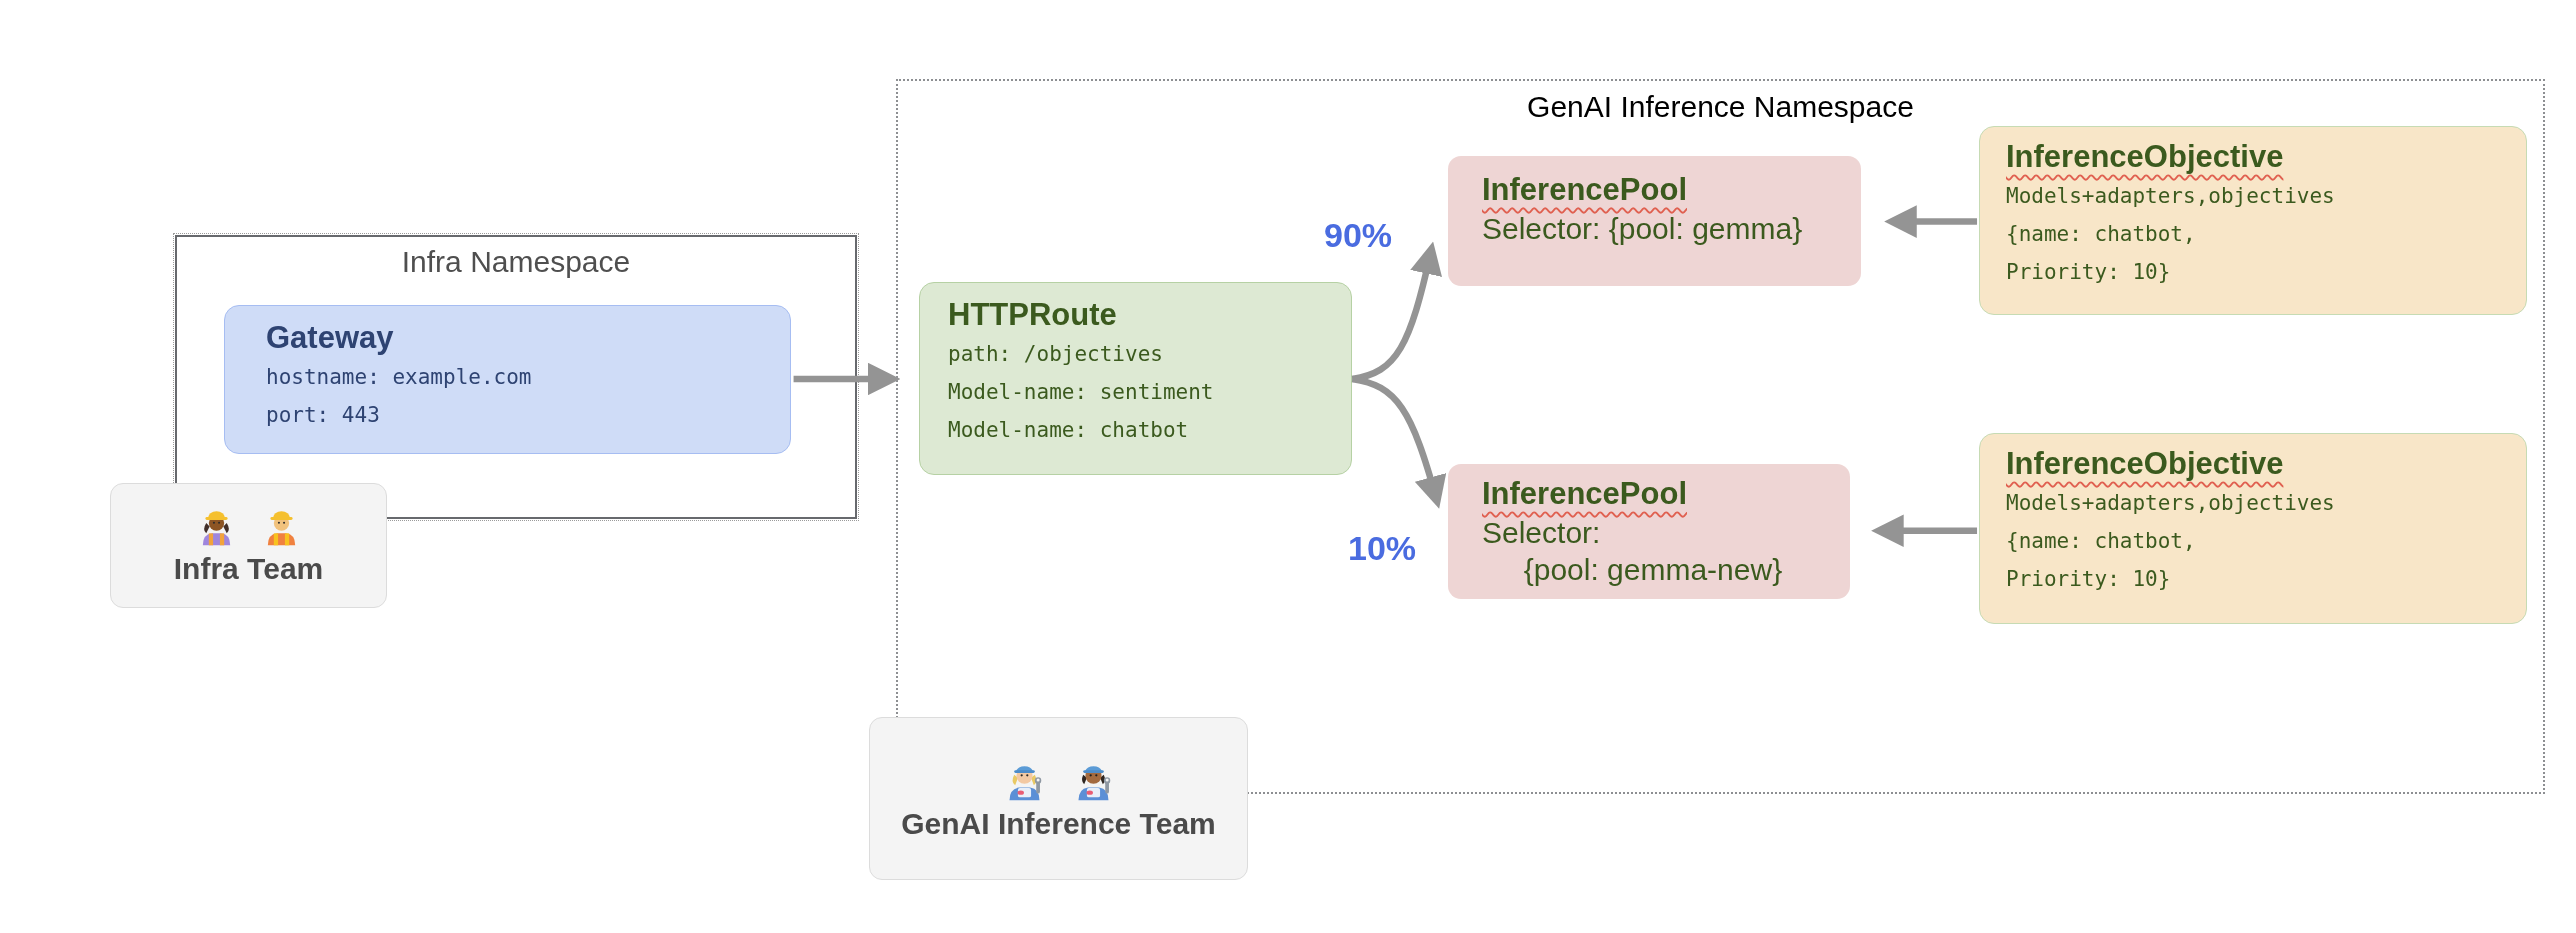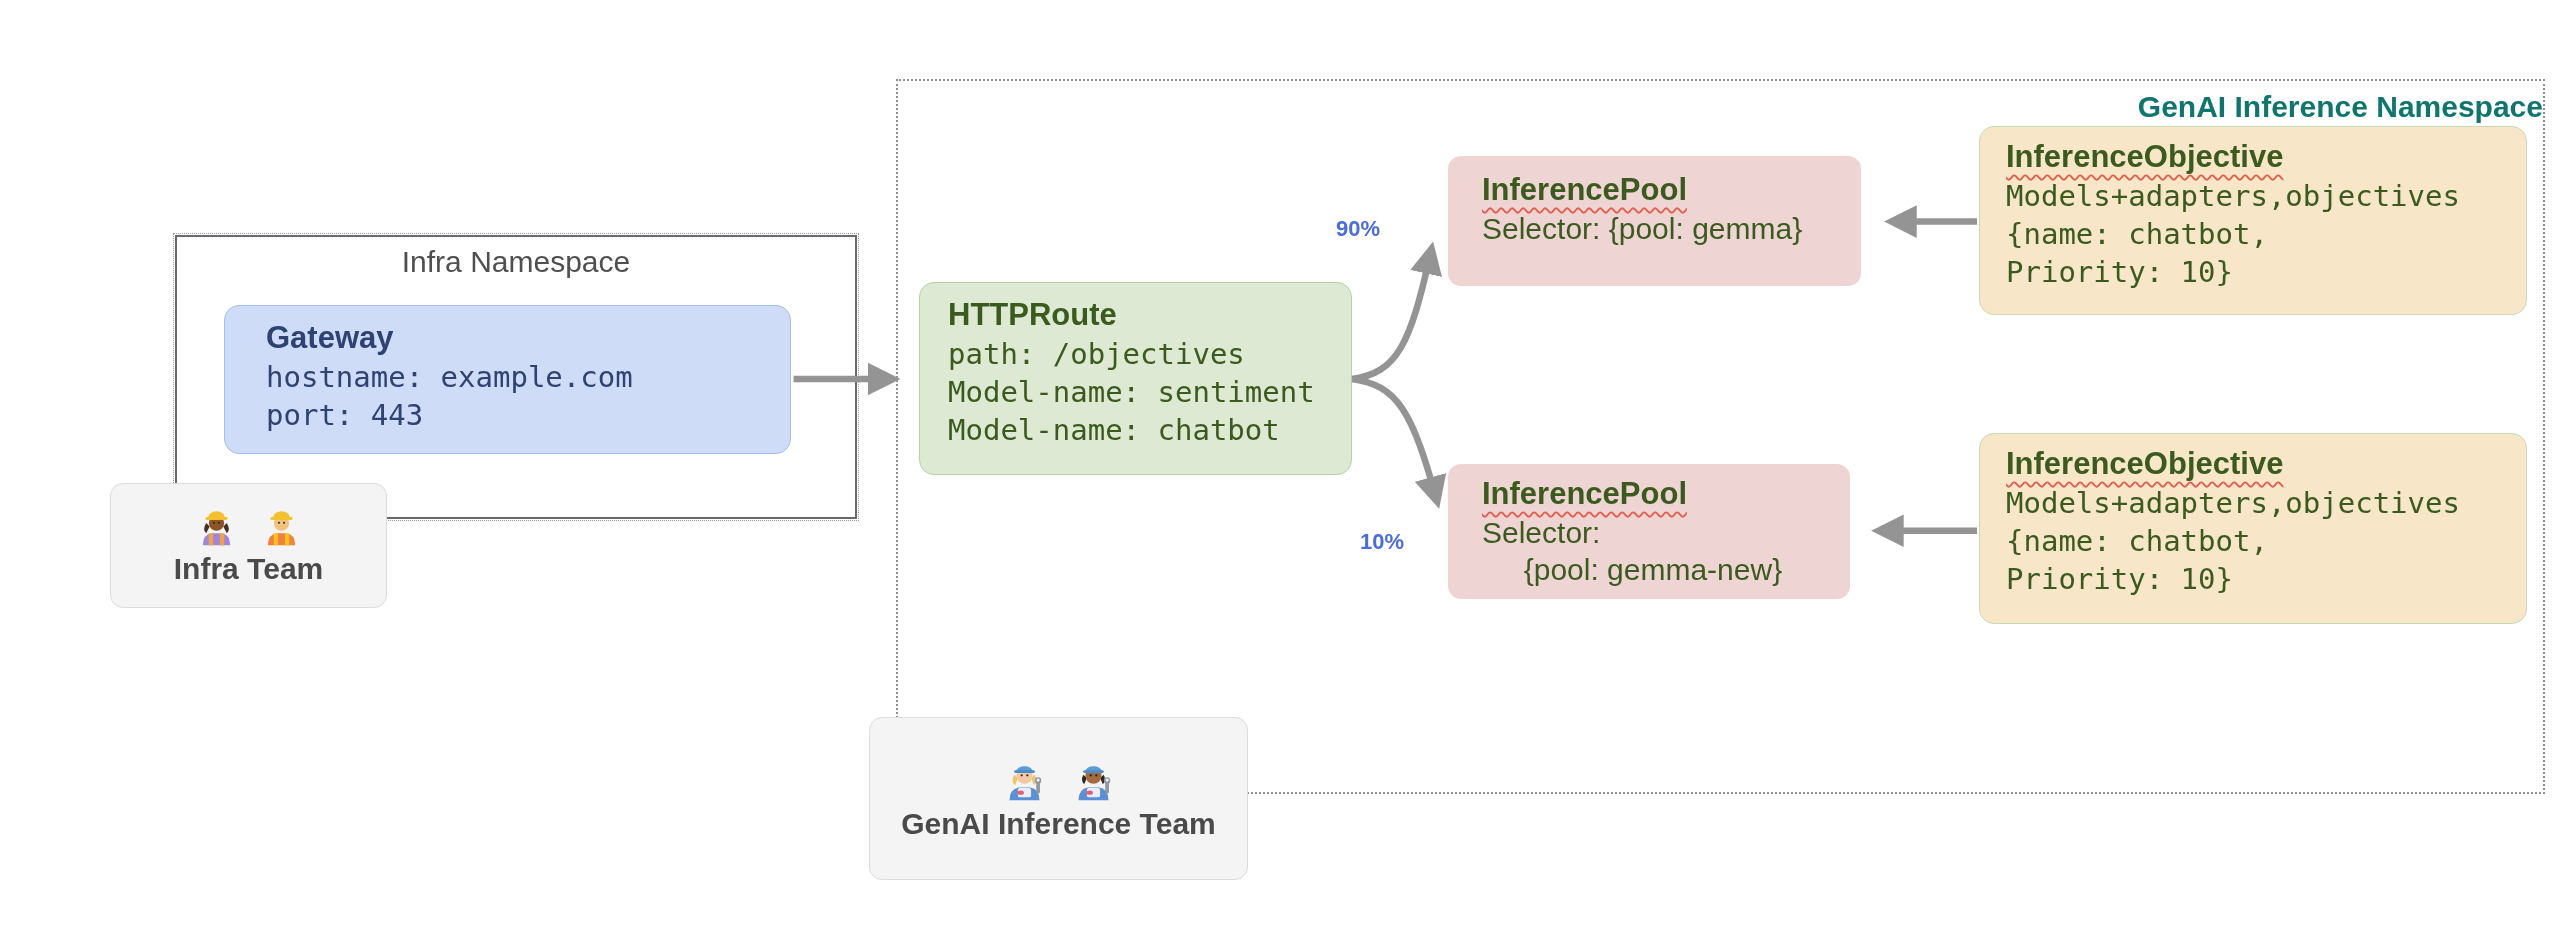"GenAI Inference Namespace" .ns-genai-title { color: #0f766e -> #000000; font-weight: bold -> normal; text-align: right -> center }
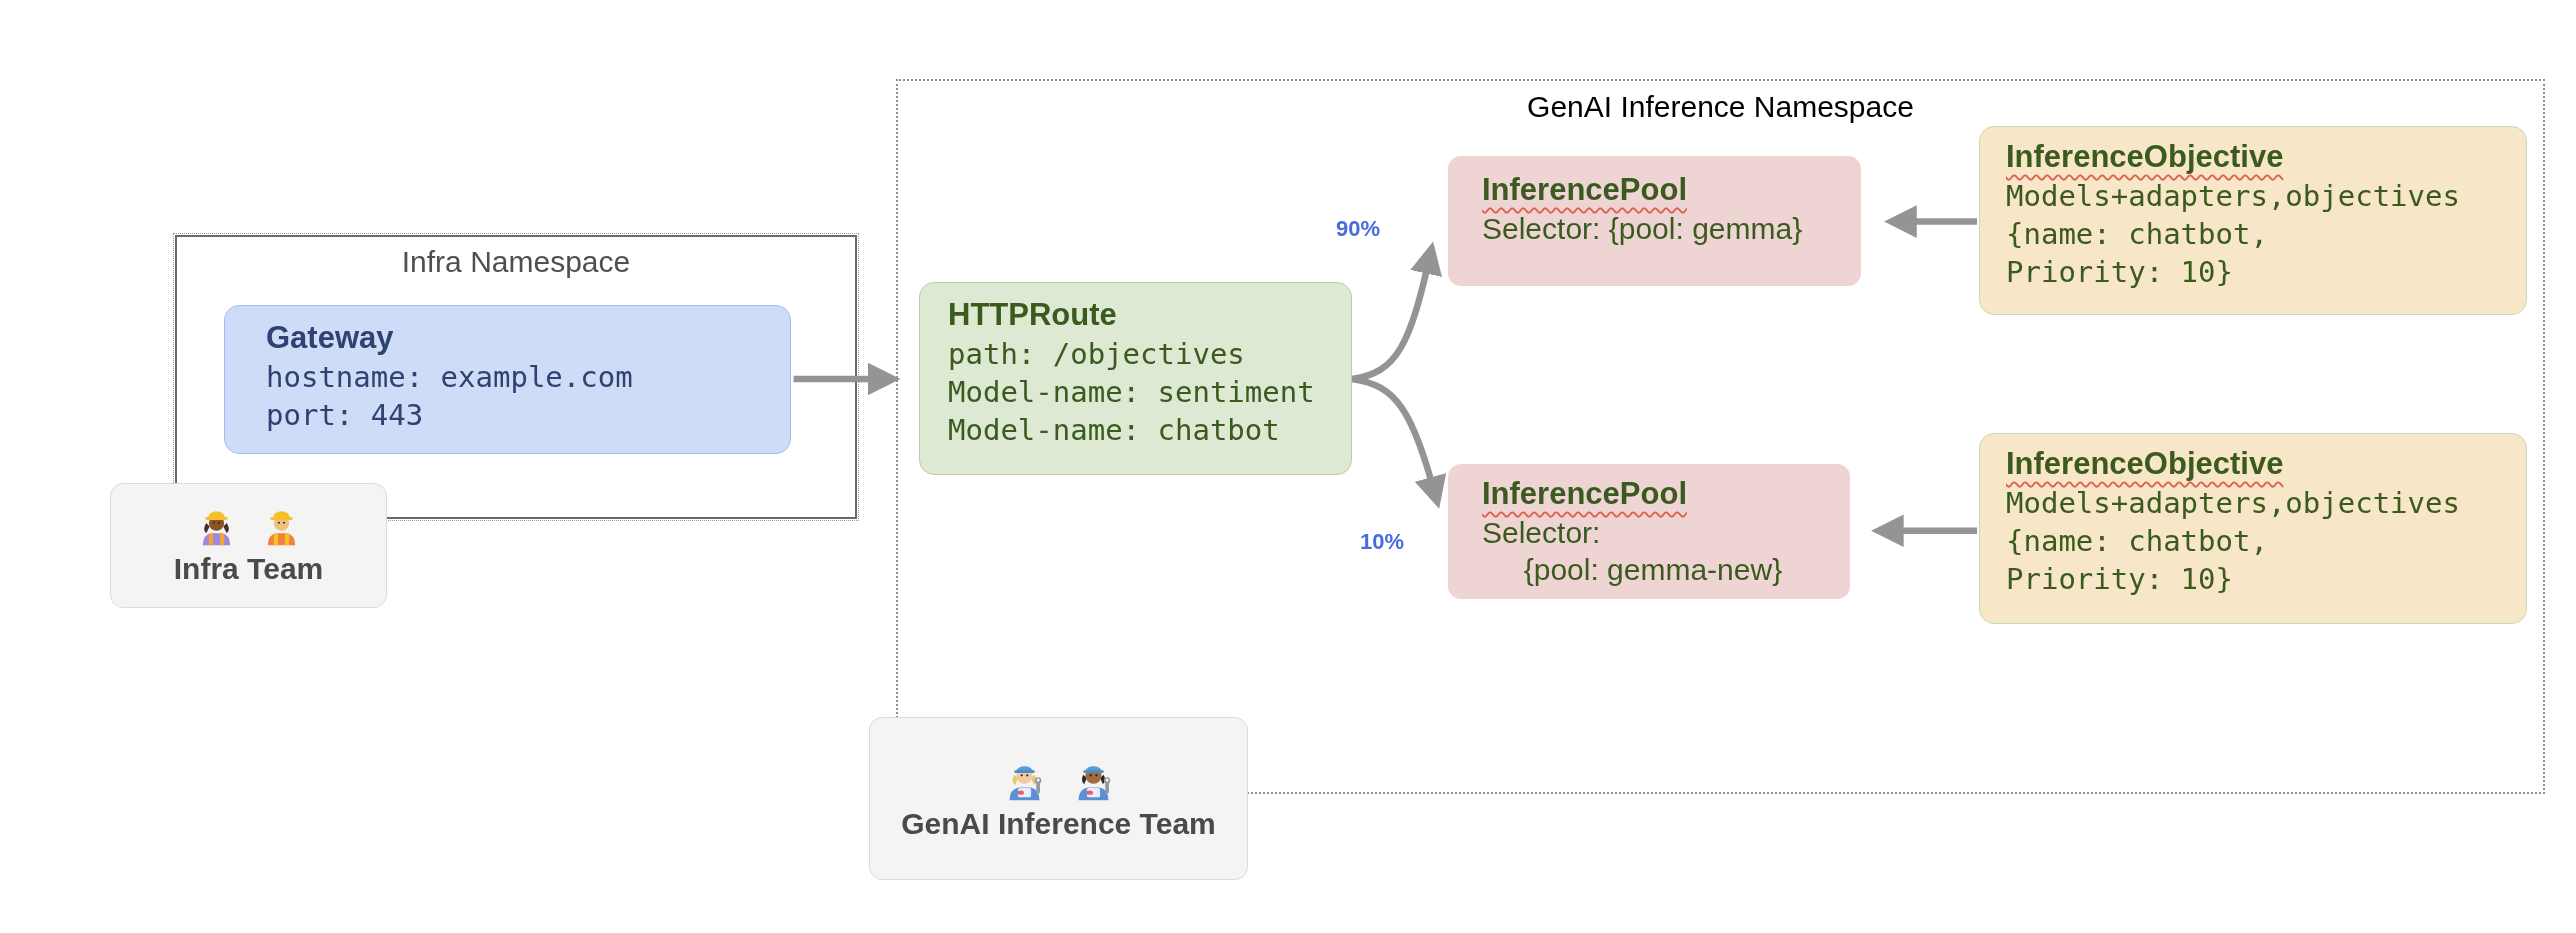"Models+adapters,objectives" .mono-line { font-size: 29px -> 21px }
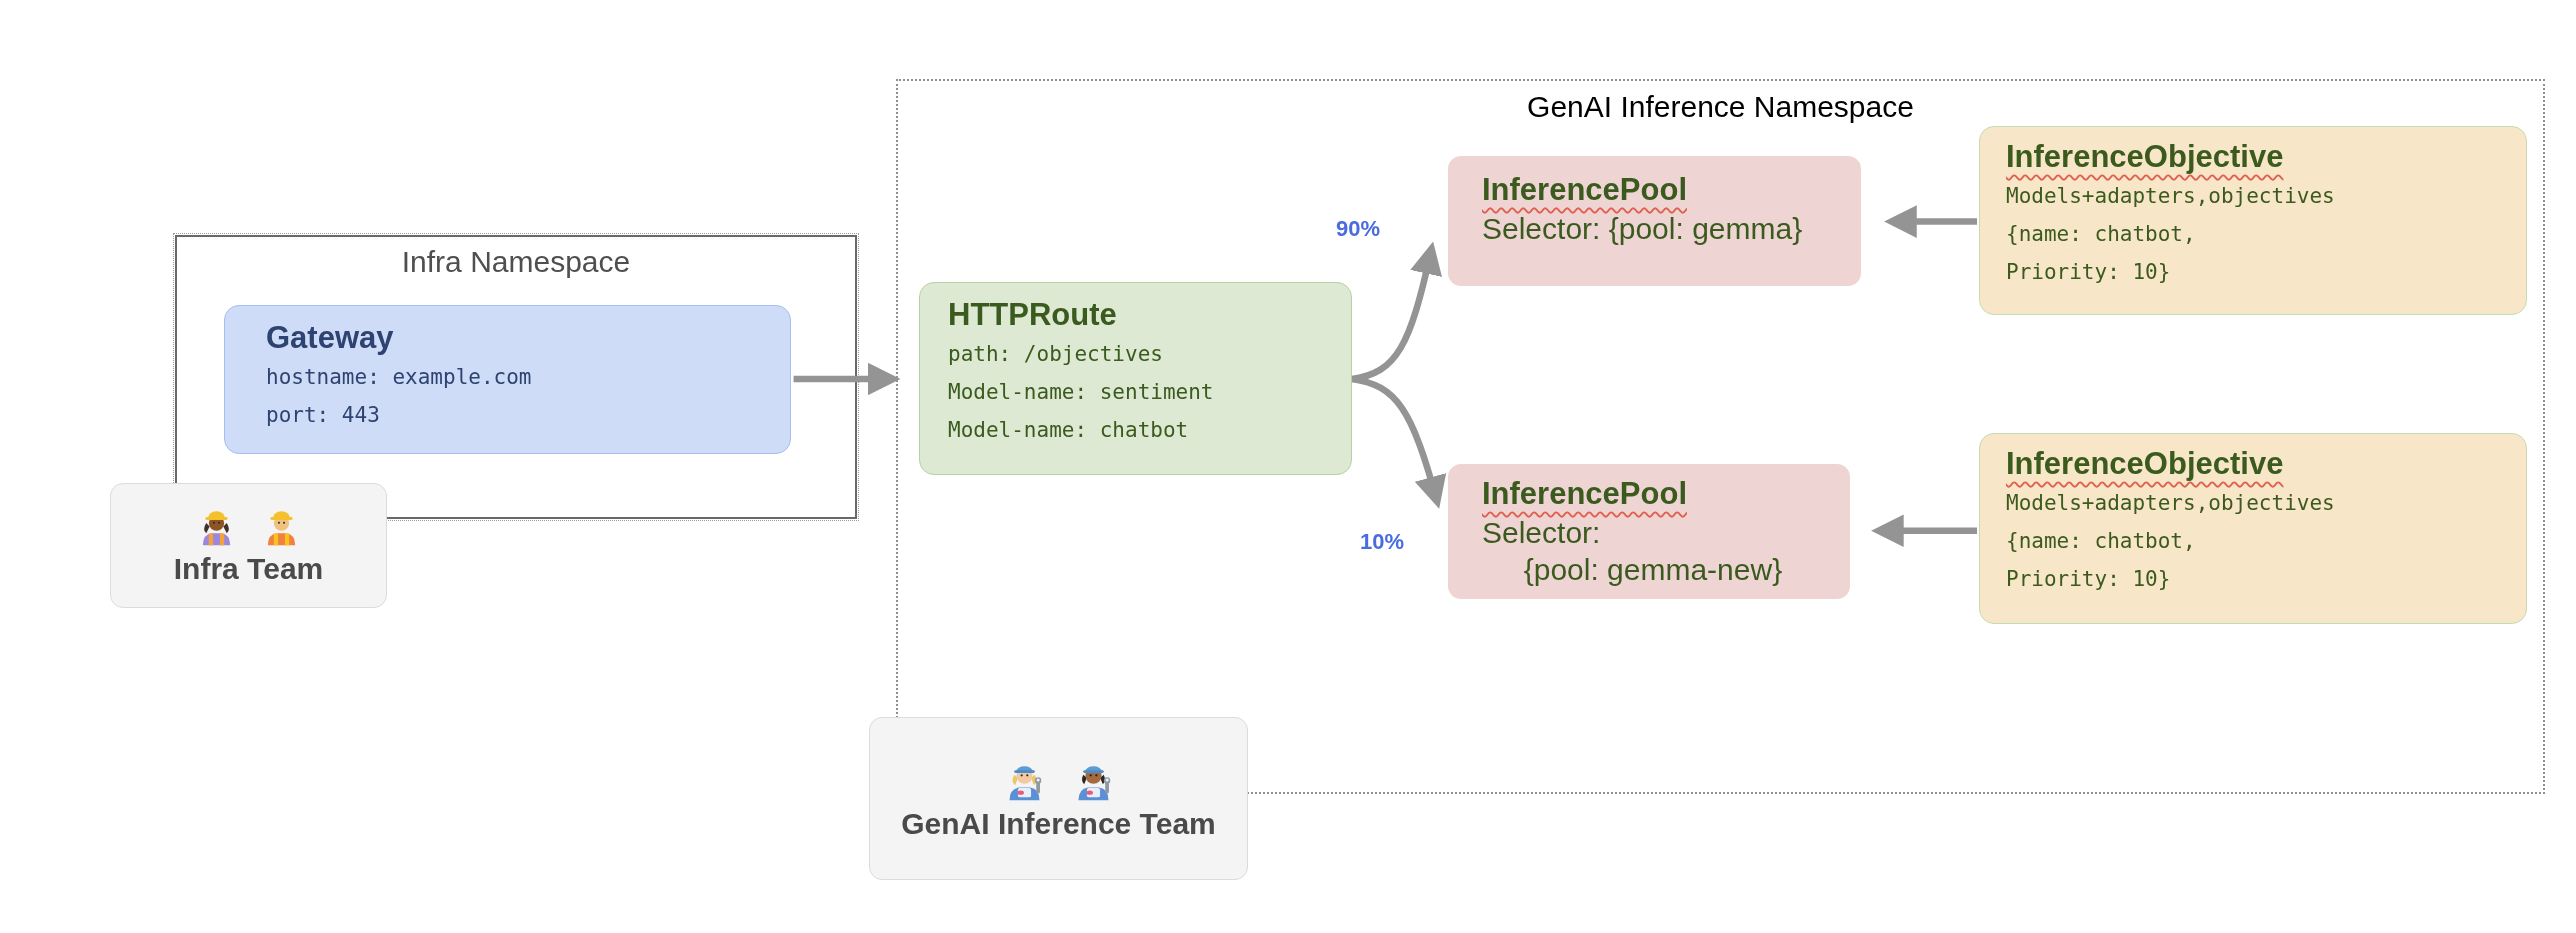"90%" .pct { font-size: 22px -> 34px }
